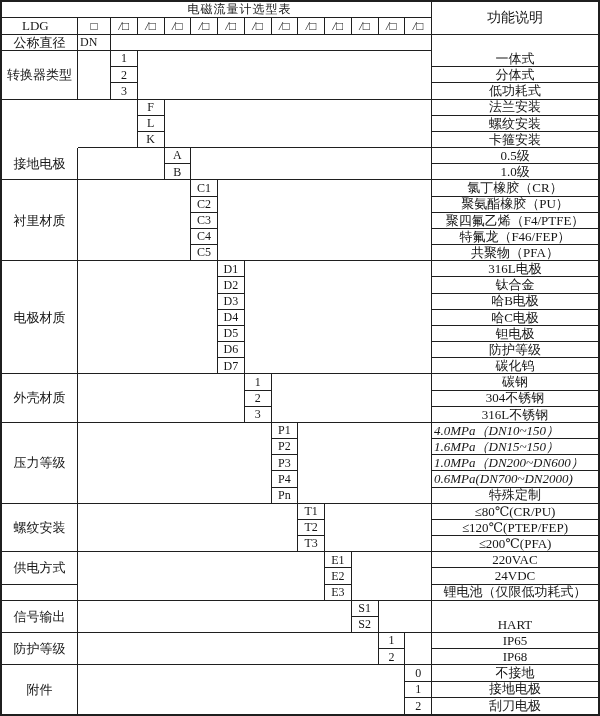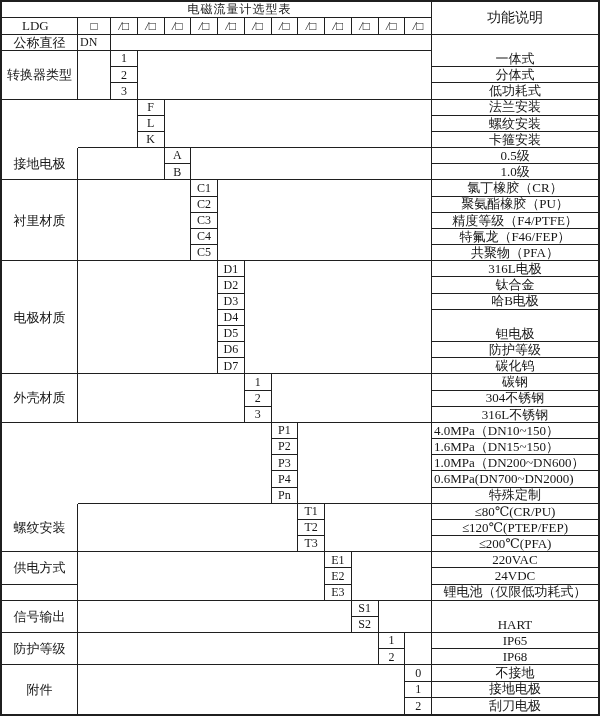"精度等级（F4/PTFE）" div.c { text: 精度等级 -> 聚四氟乙烯 }
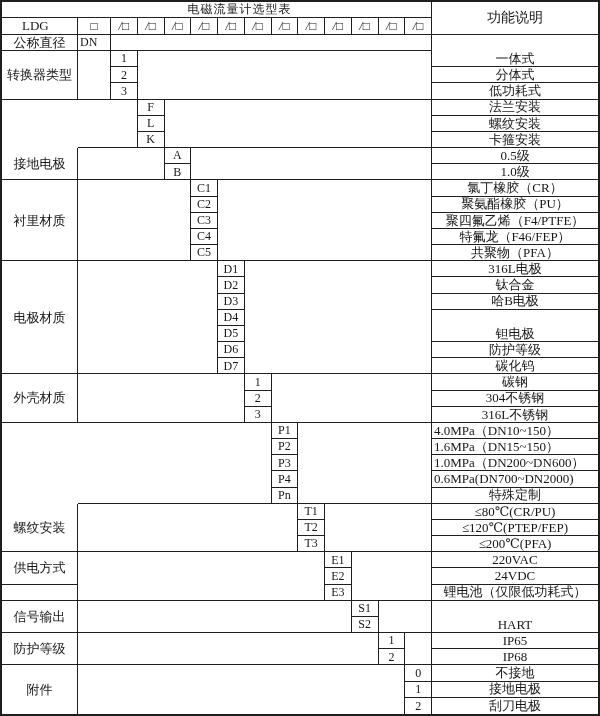"哈C电极" div.c { html: none -> <div>哈C电极</div> }
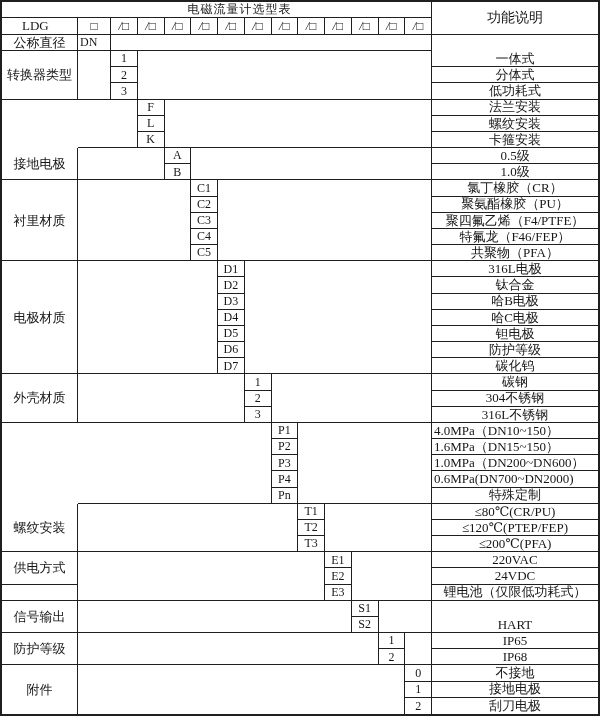"4.0MPa（DN10~150）" .la { font-style: none -> italic }
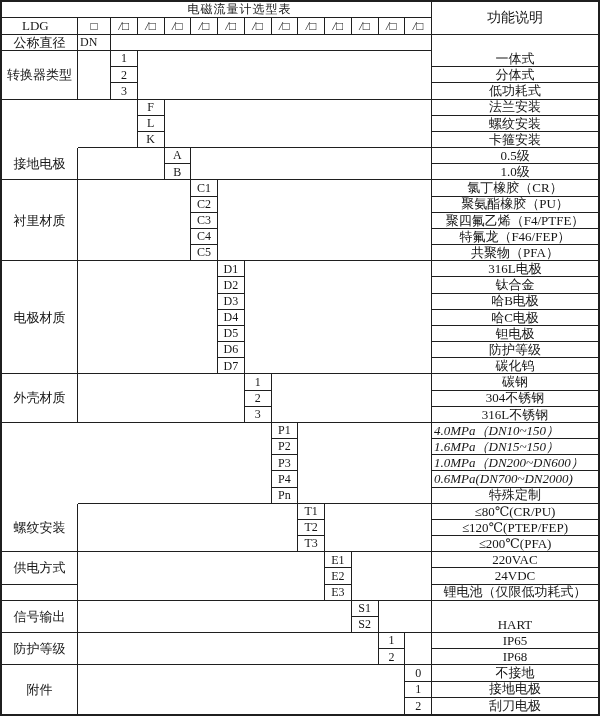"压力等级" div.c { html: none -> <div>压力等级</div> }
